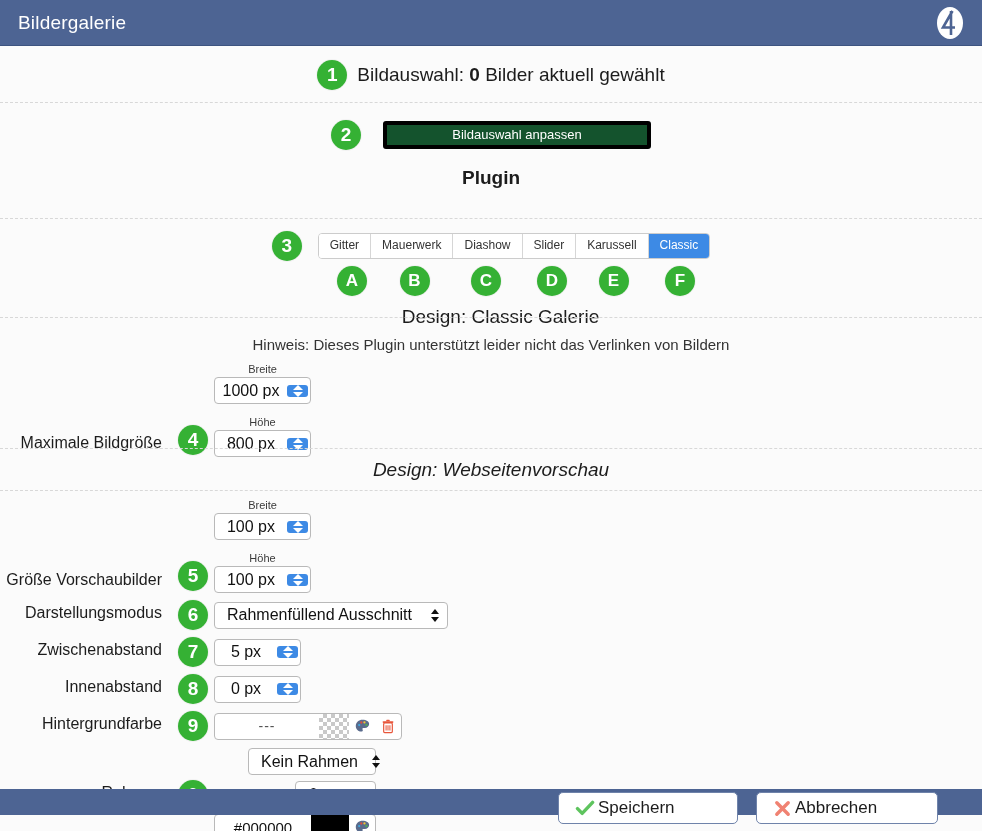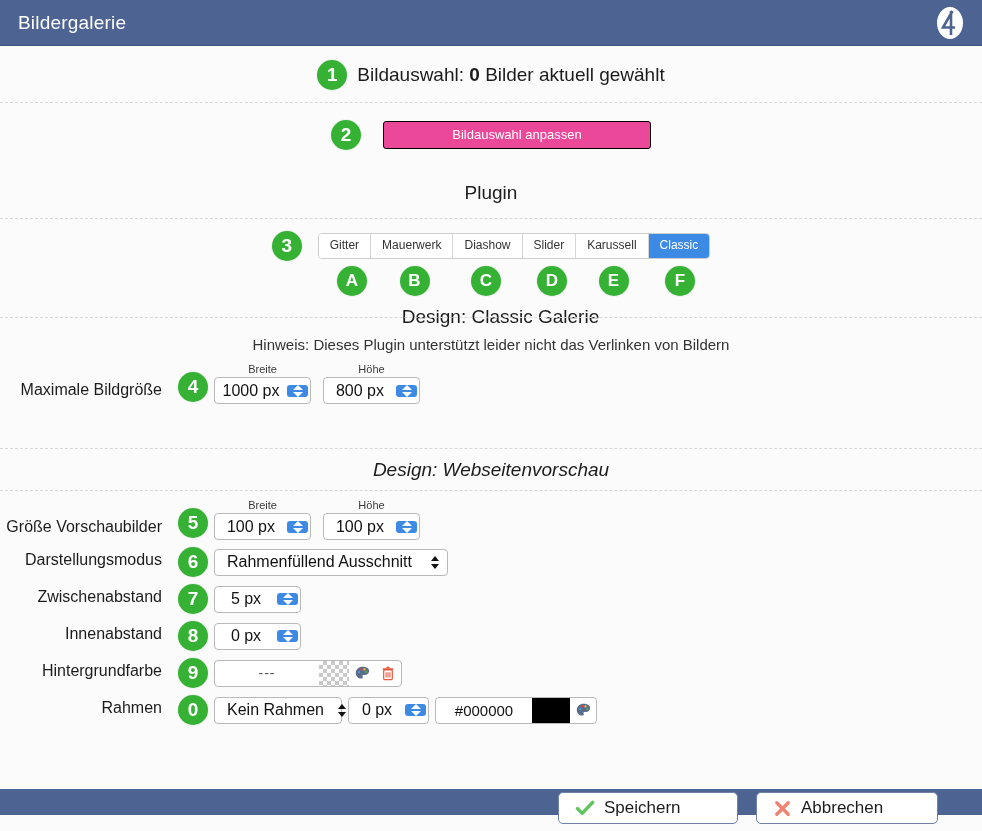"Bildauswahl anpassen" .btn-wide { background: #ec4899 -> #14532d; border: 1px solid #000000 -> 4px solid #000000 }
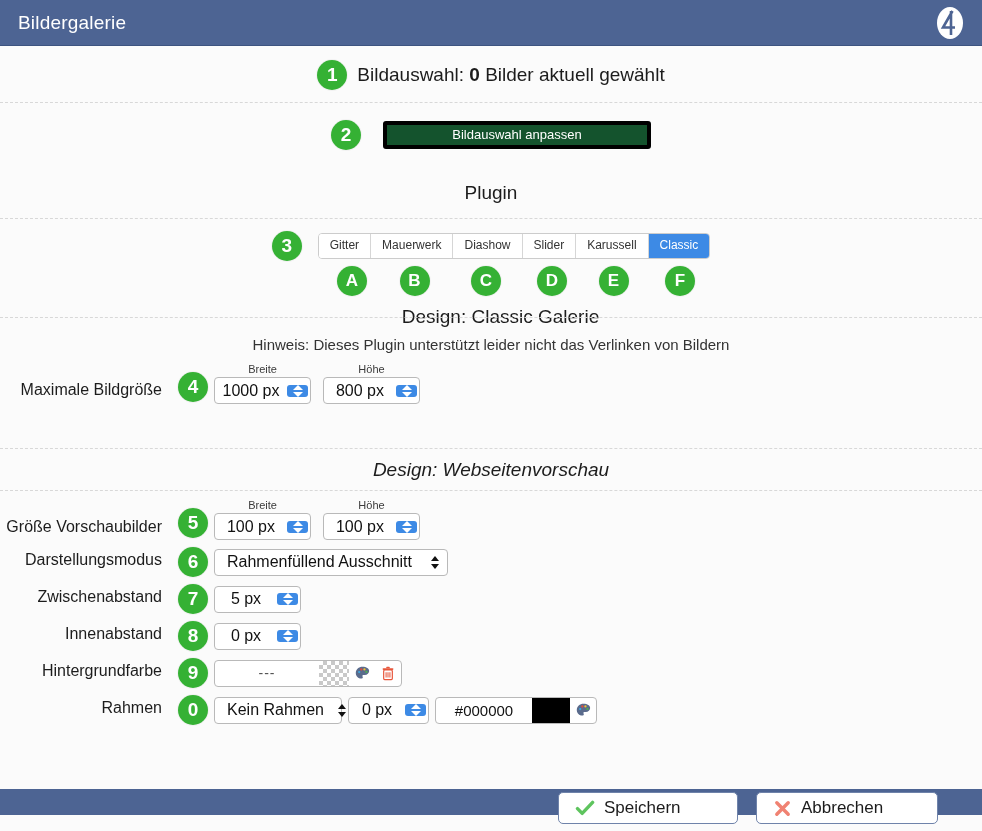"Plugin" .plugin-head { align-items: center -> none; font-weight: none -> bold }
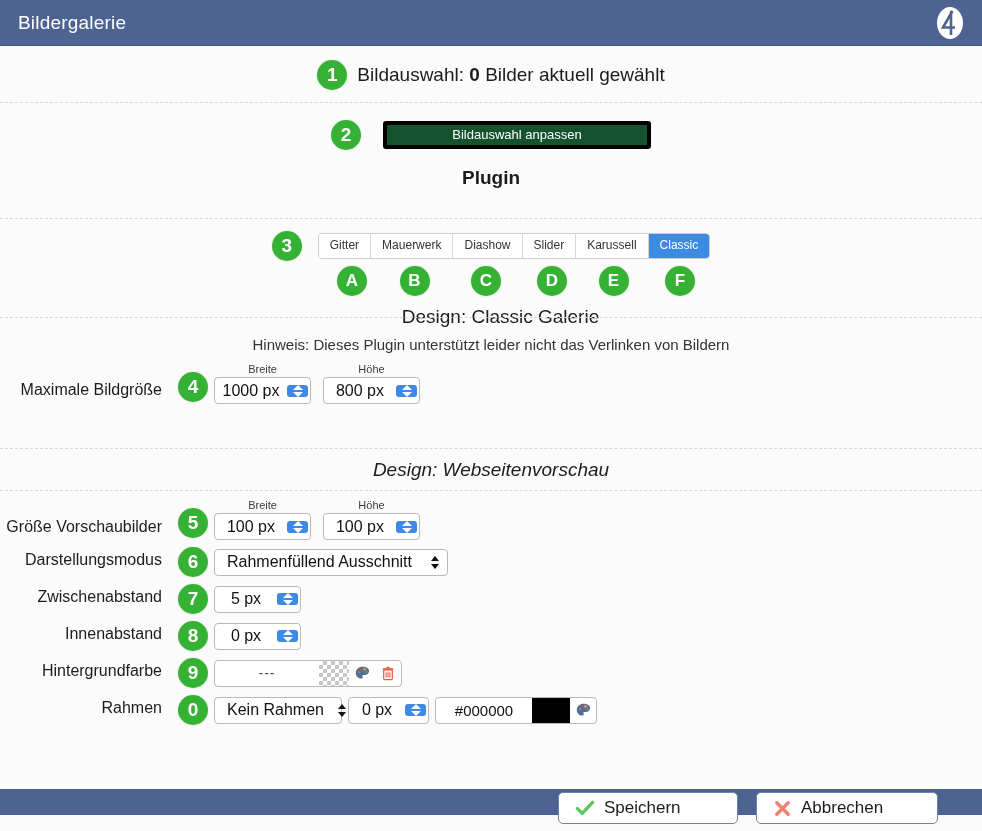"Breite" .field-cell { flex-direction: none -> column }
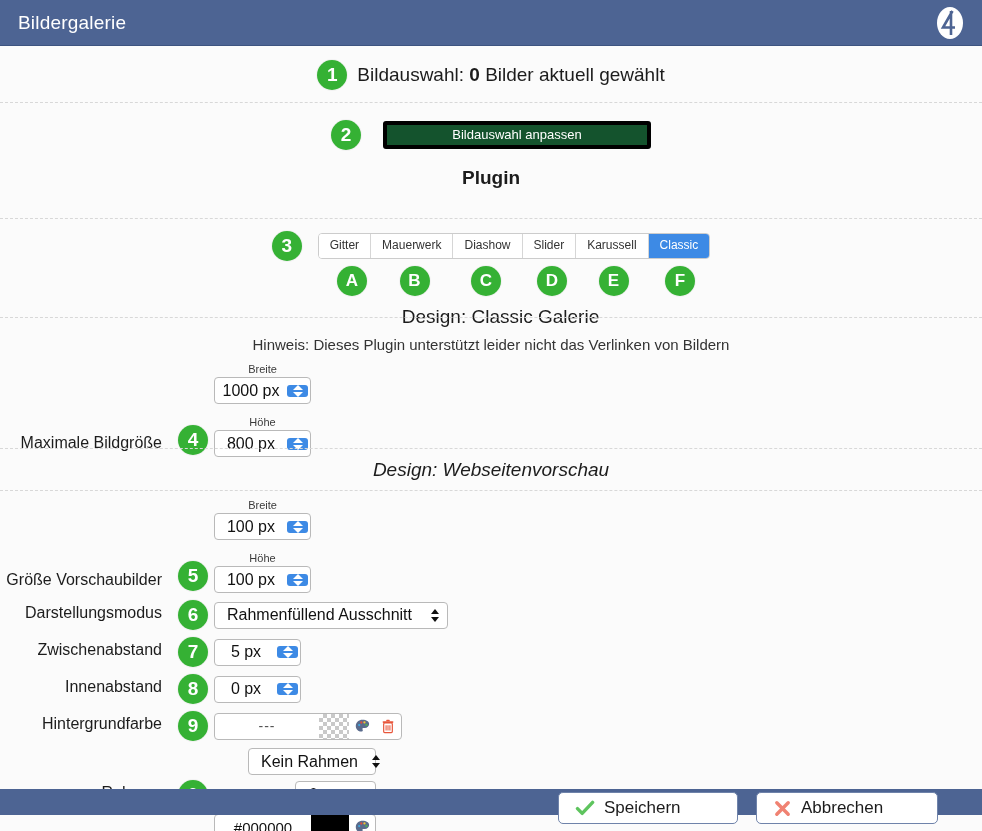"Speichern" .fbtn { gap: 9px -> 3px }
